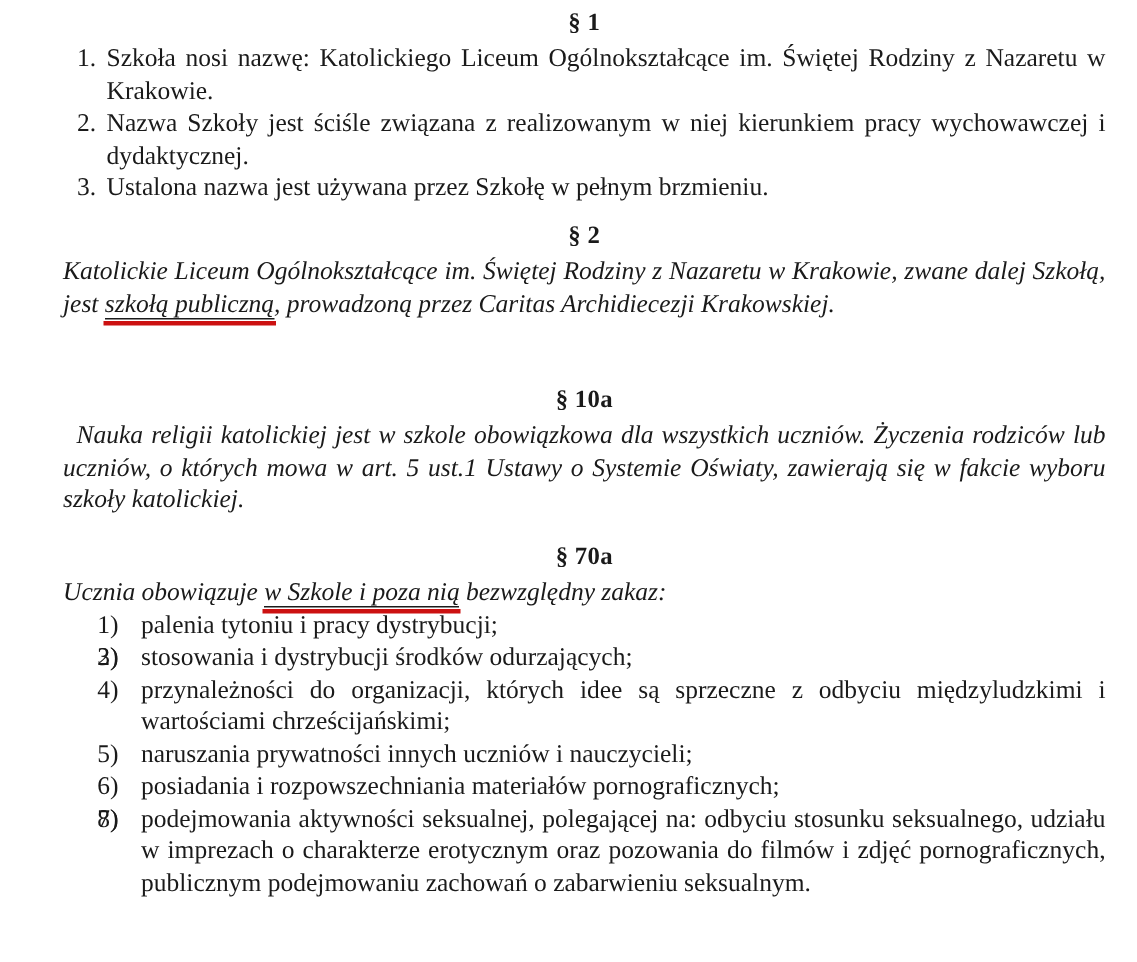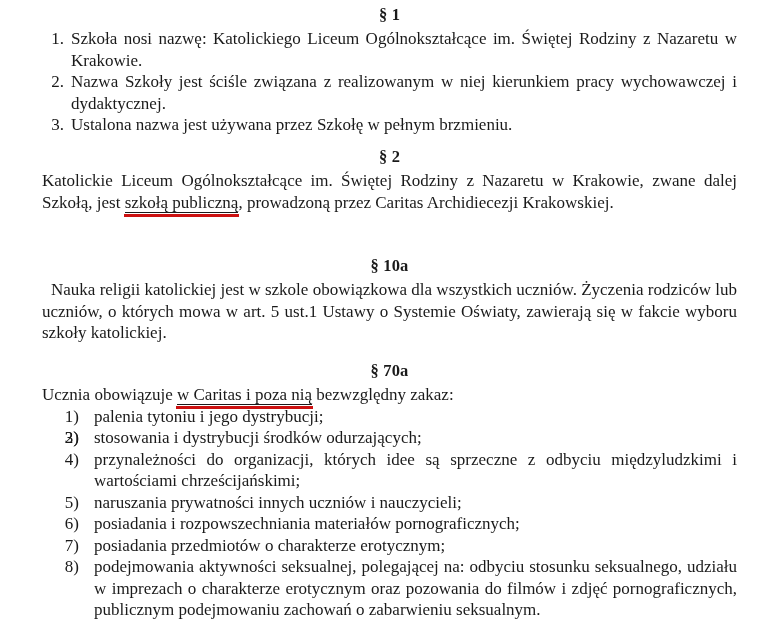"Katolickie Liceum Ogólnokształcące im." .para { font-style: none -> italic }
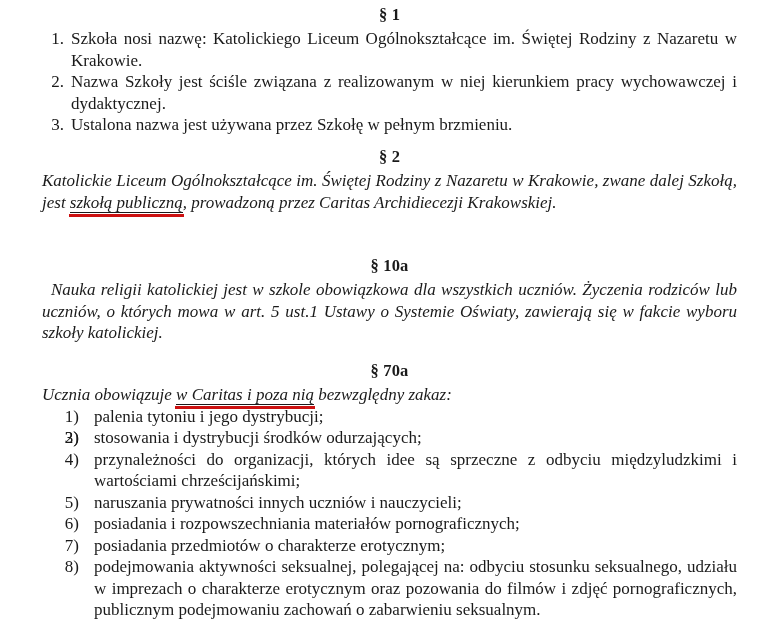"w Caritas i poza nią" span.hl { text: Caritas -> Szkole }
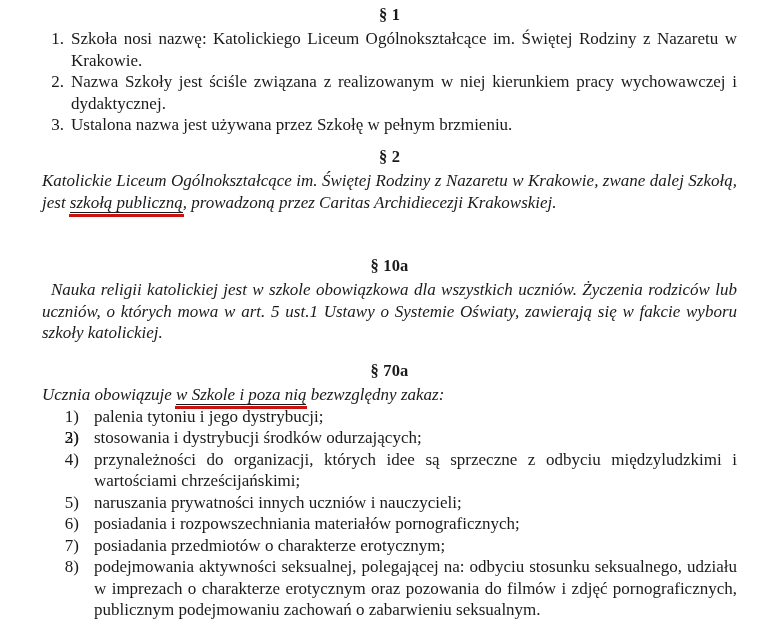"palenia tytoniu i jego dystrybucji;" span.body { text: jego -> pracy }
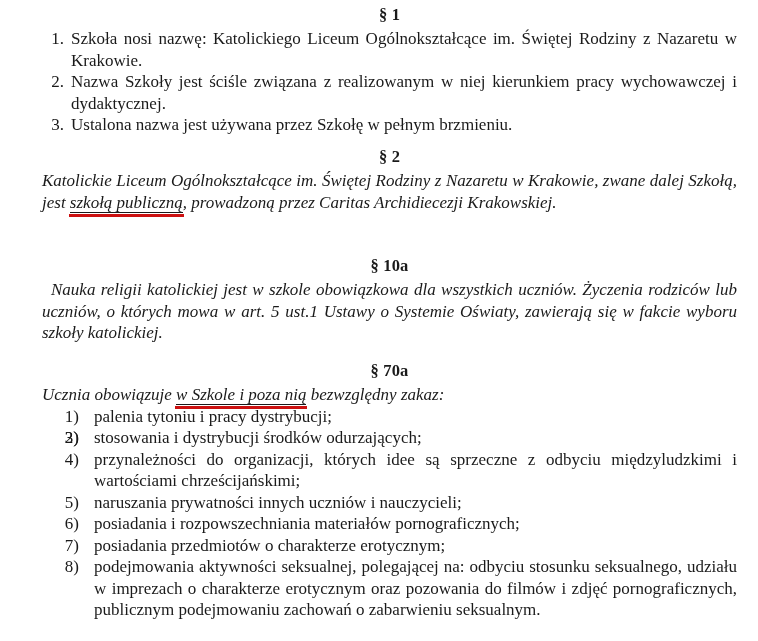"posiadania przedmiotów o charakterze" span.body { html: <span>posiadania przedmiotów o charakterze erotycznym;</span> -> none }
